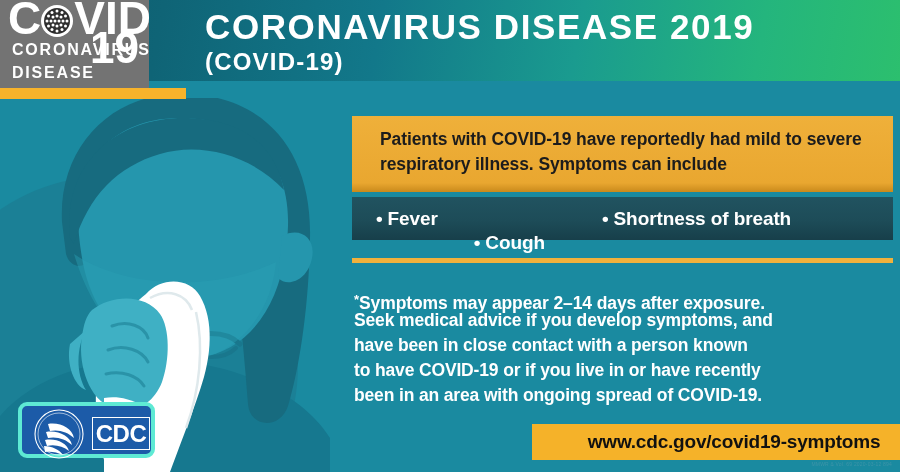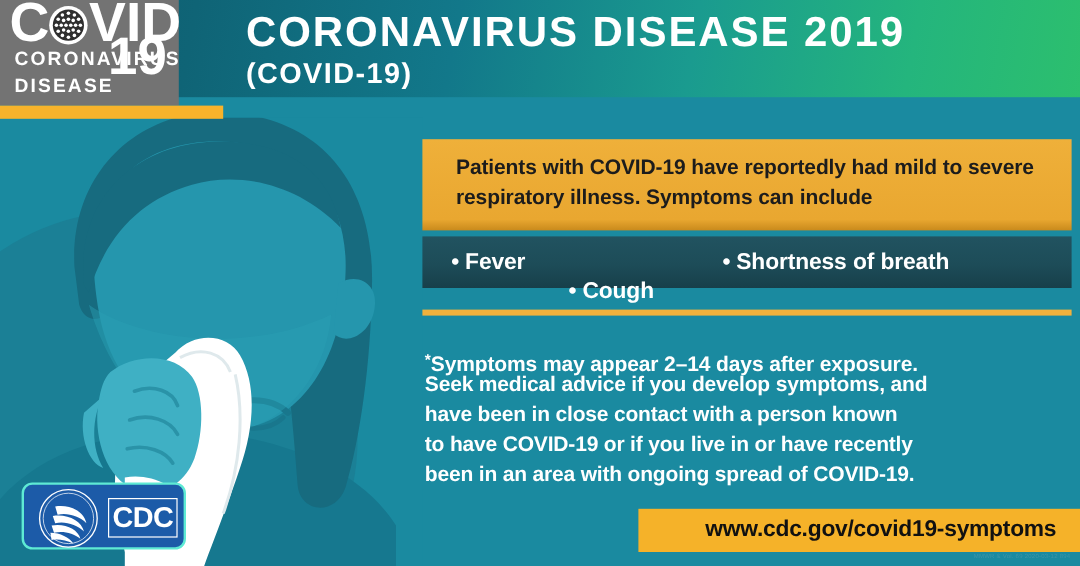"CDC" .cdc-logo { border: 2px solid #5eead4 -> 4px solid #5eead4 }
